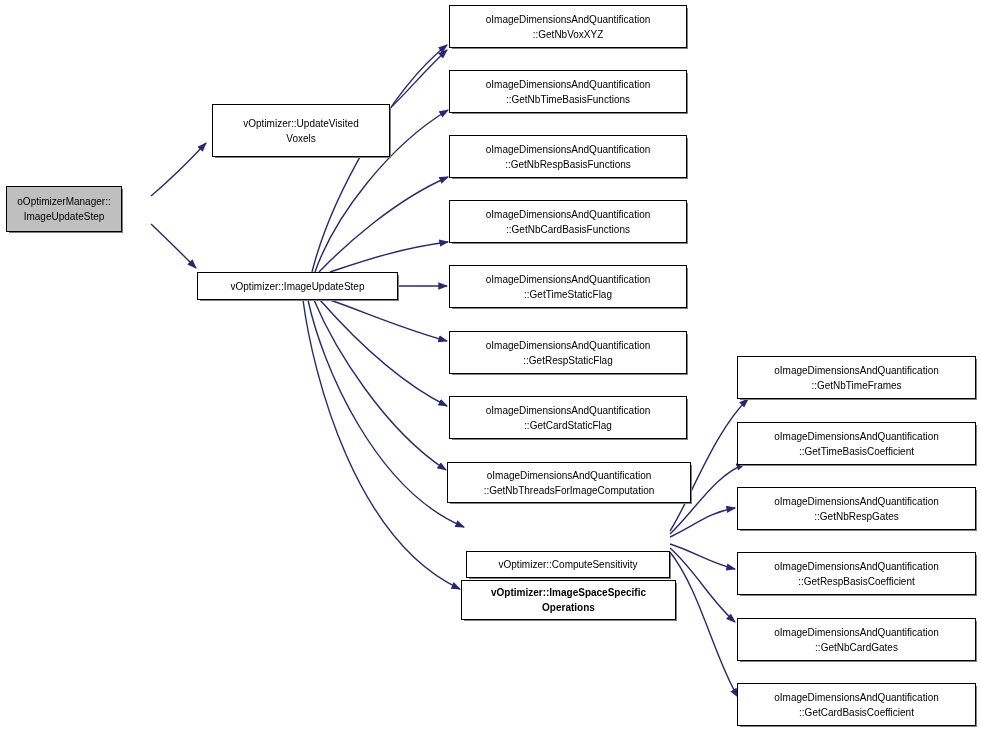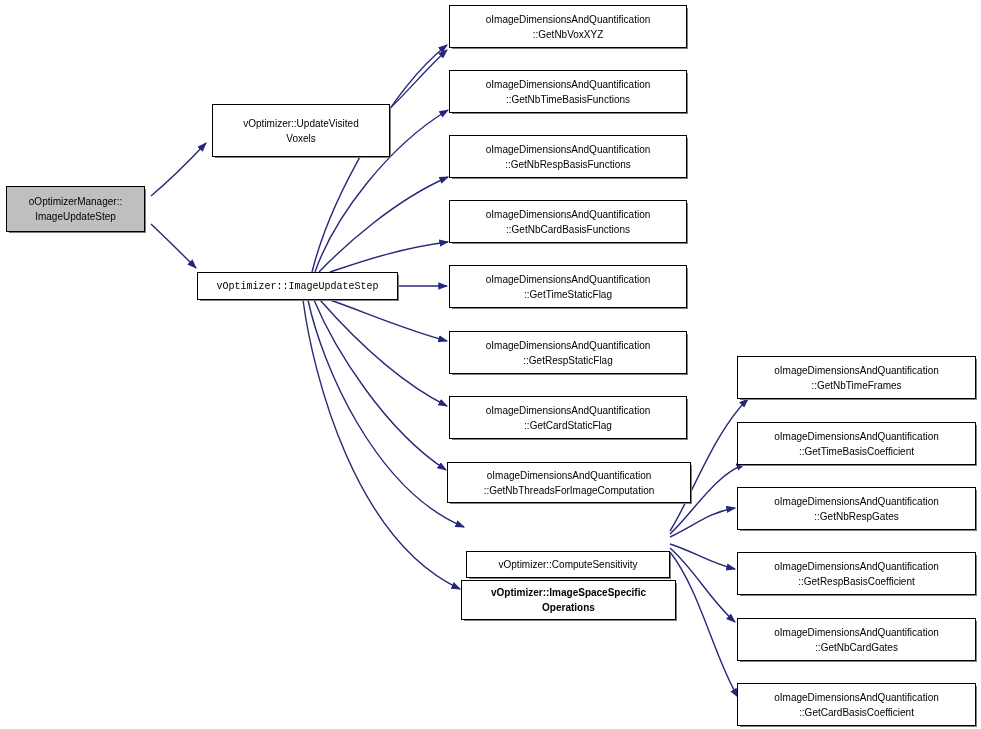"oOptimizerManager::" div.node { width: 139px -> 116px }
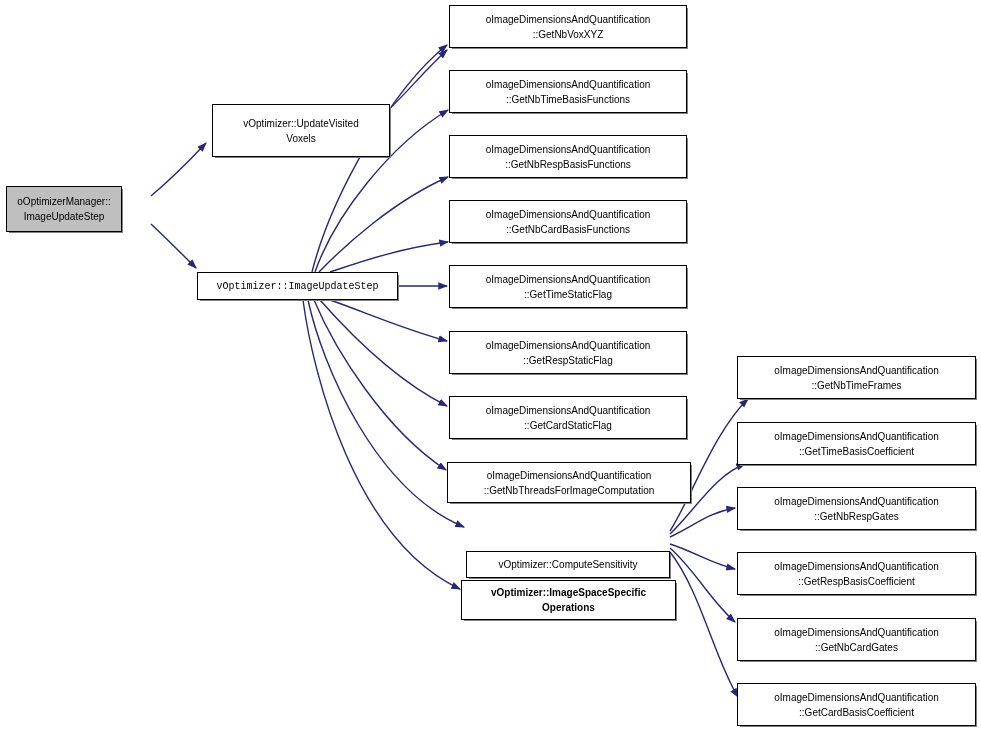"vOptimizer::ImageUpdateStep" div.node { font-family: Liberation Mono, monospace -> none }
